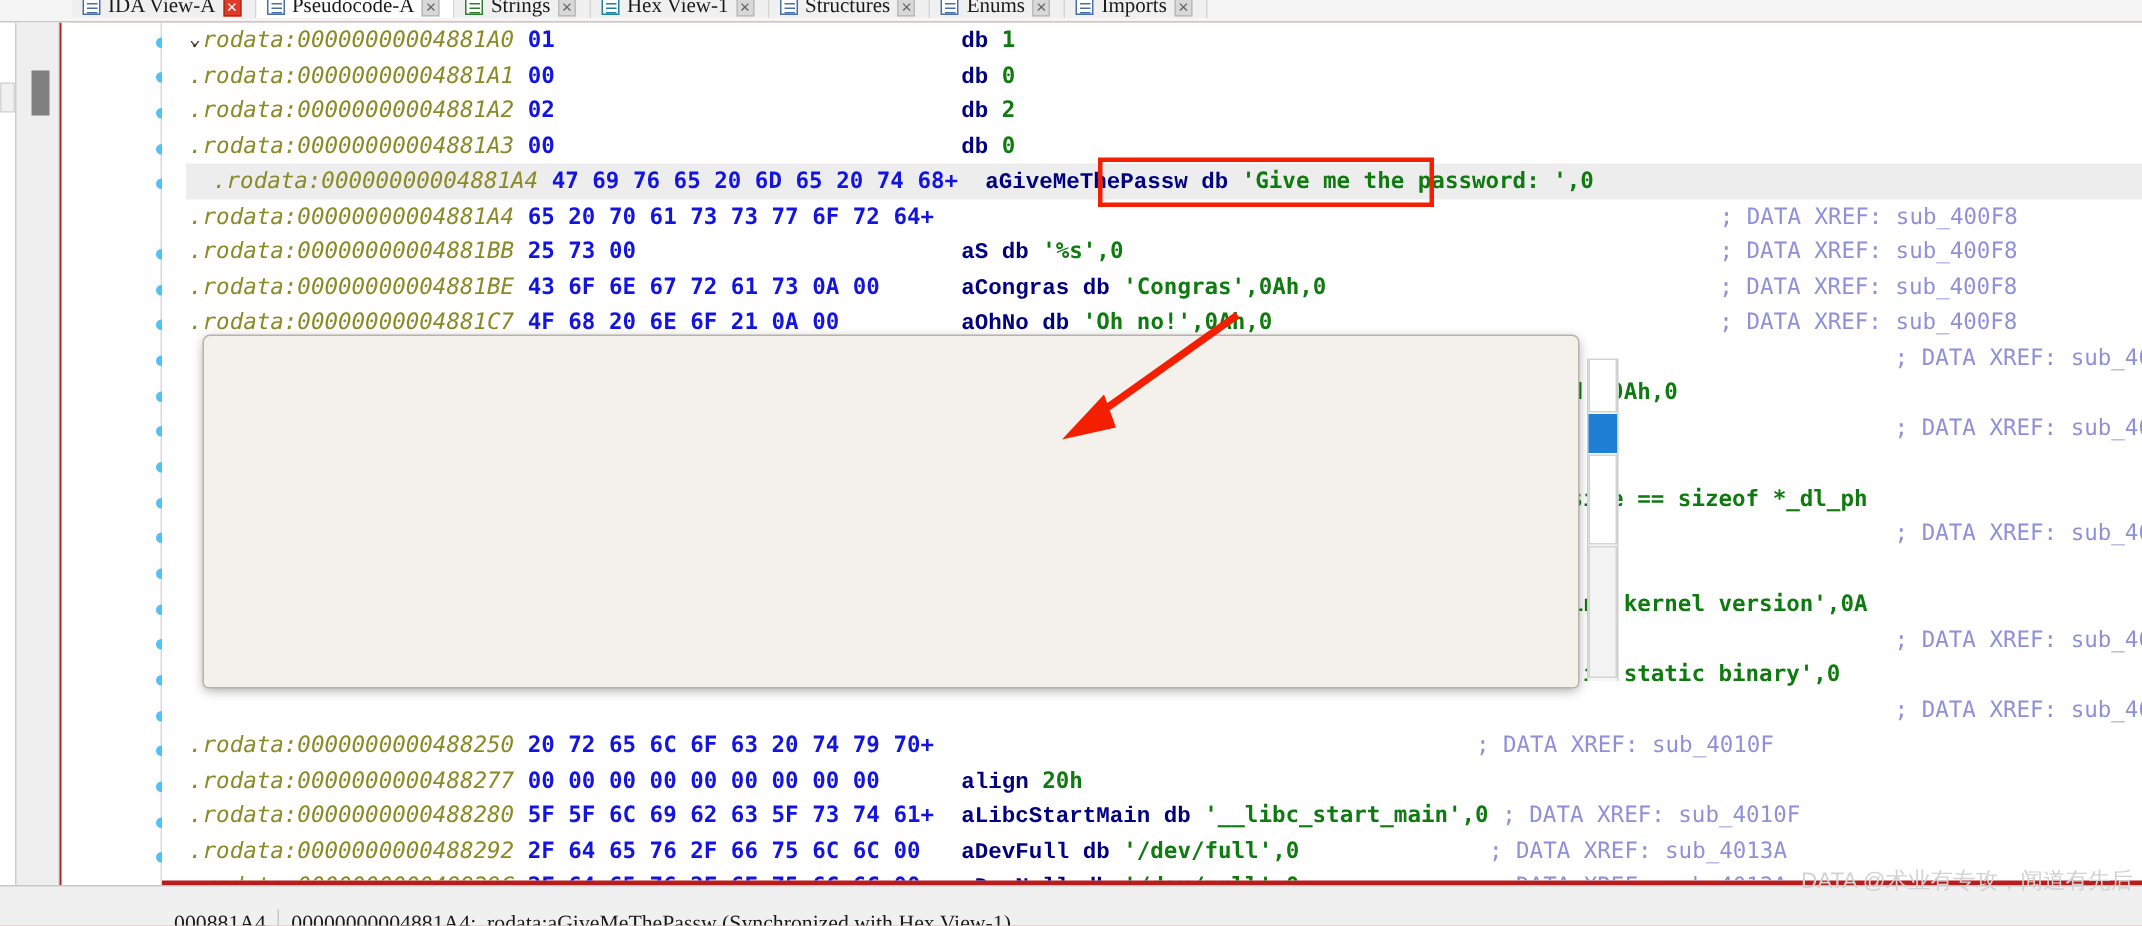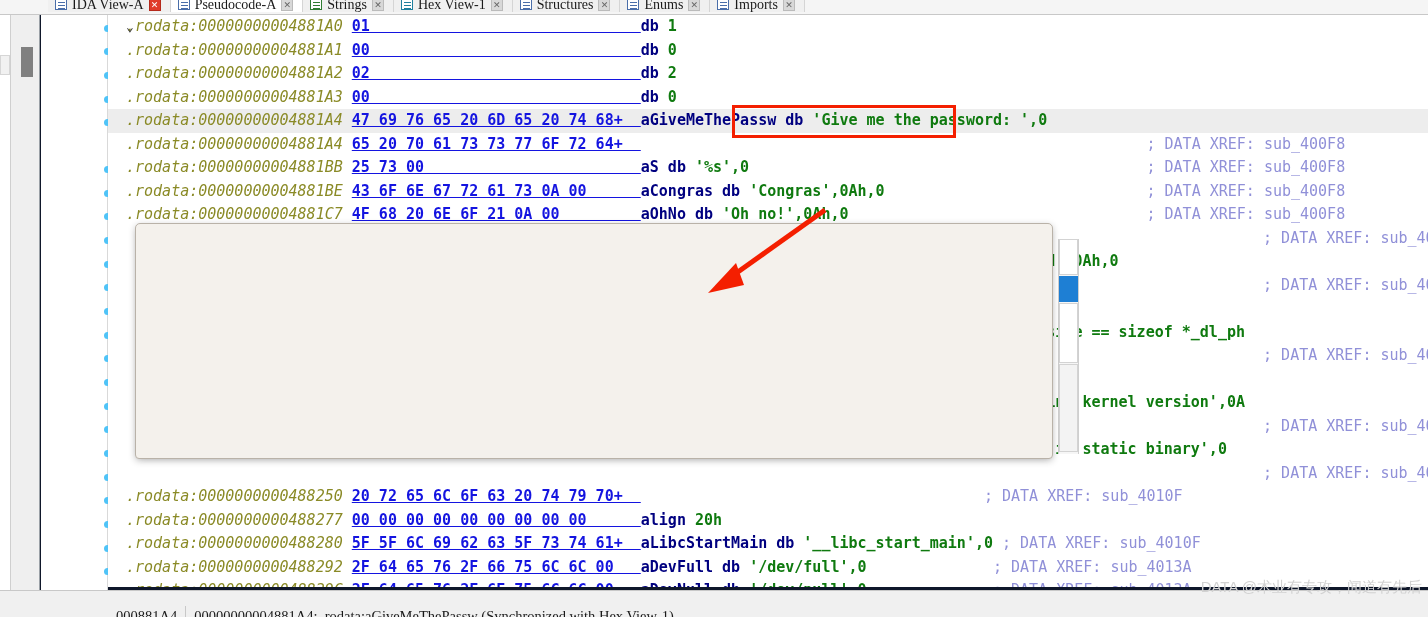"IDA View-A" #app { background: #0f172a -> #b91c1c }
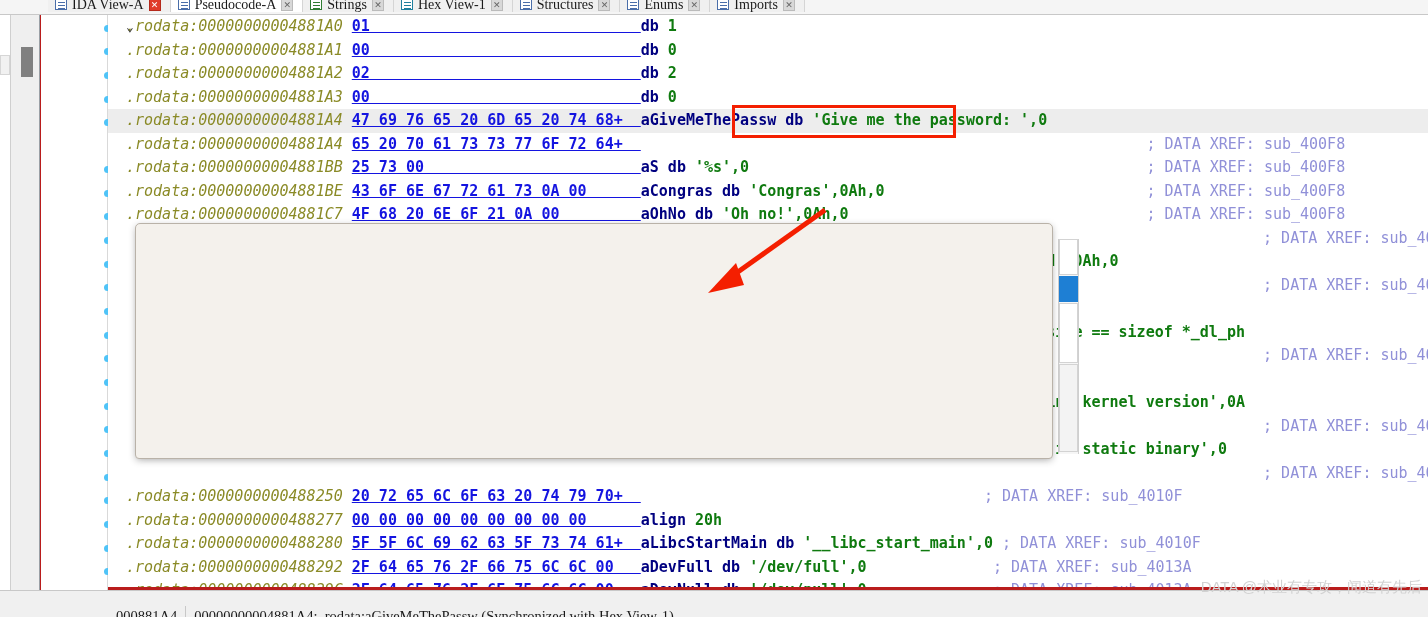"01" .hx { text-decoration: underline -> none }
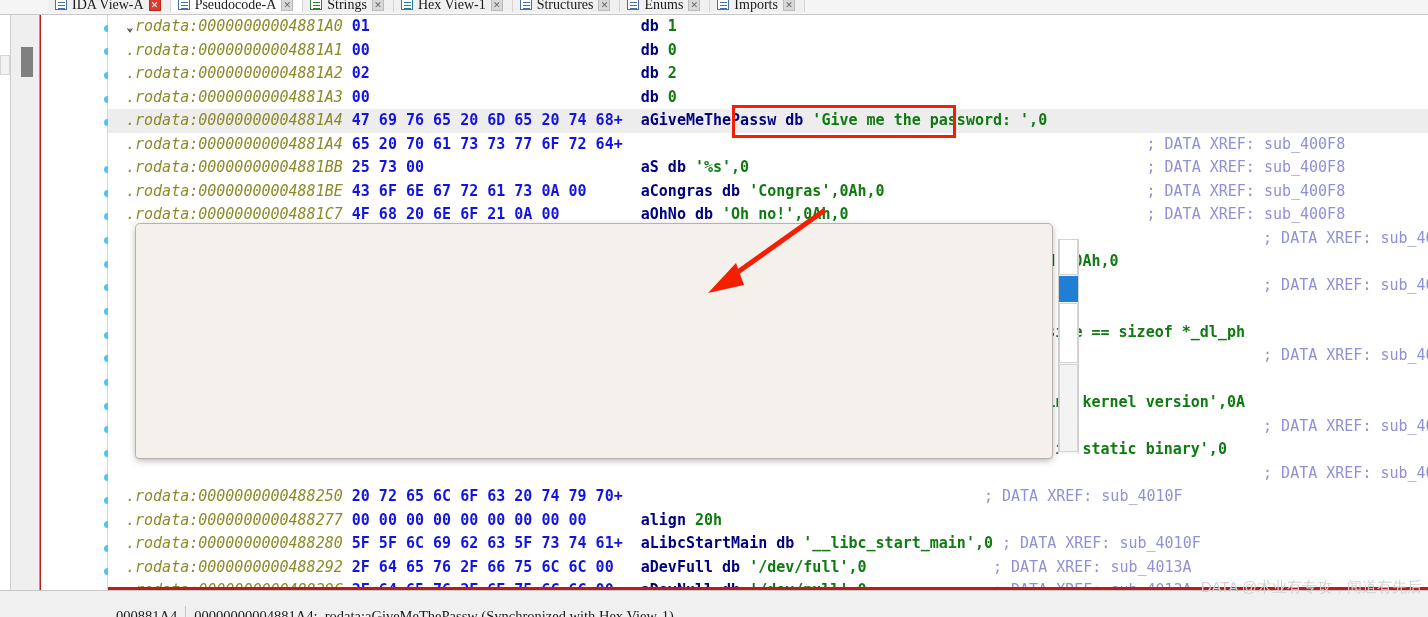"db" .nm { font-family: none -> Liberation Mono, monospace }
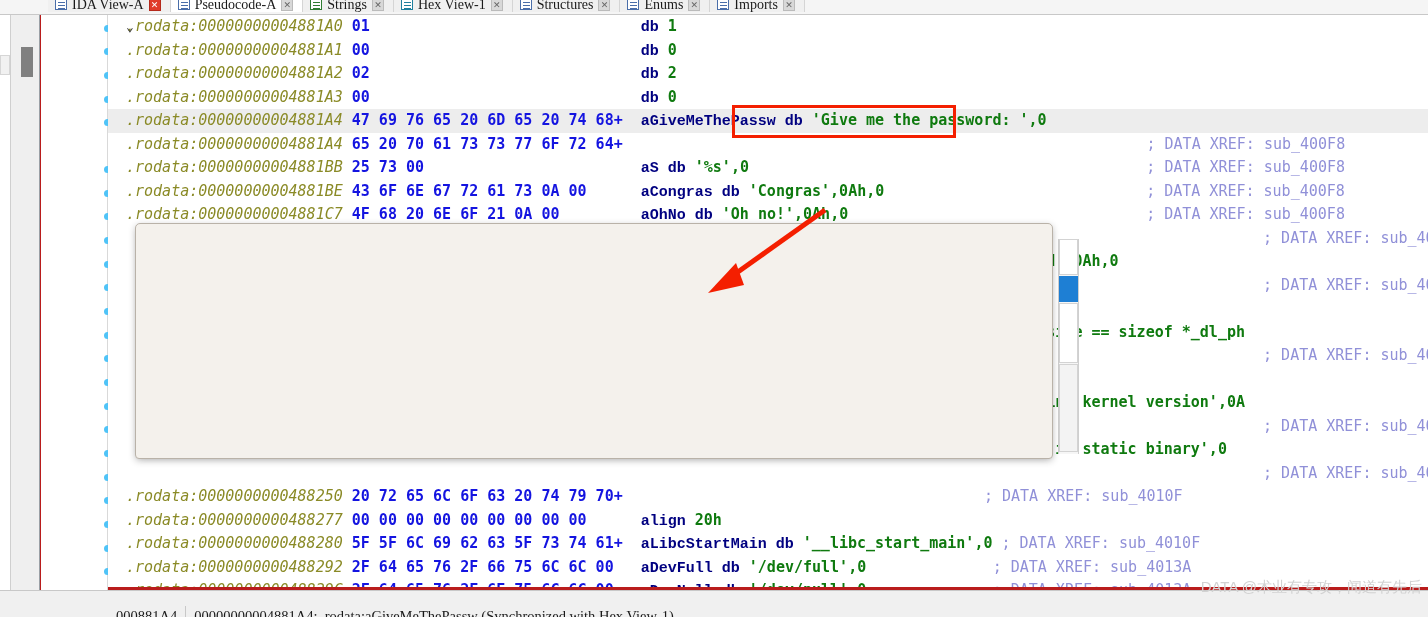".rodata:00000000004881A4 47 69 76 65" .drow.sel { margin-left: none -> 16px }
